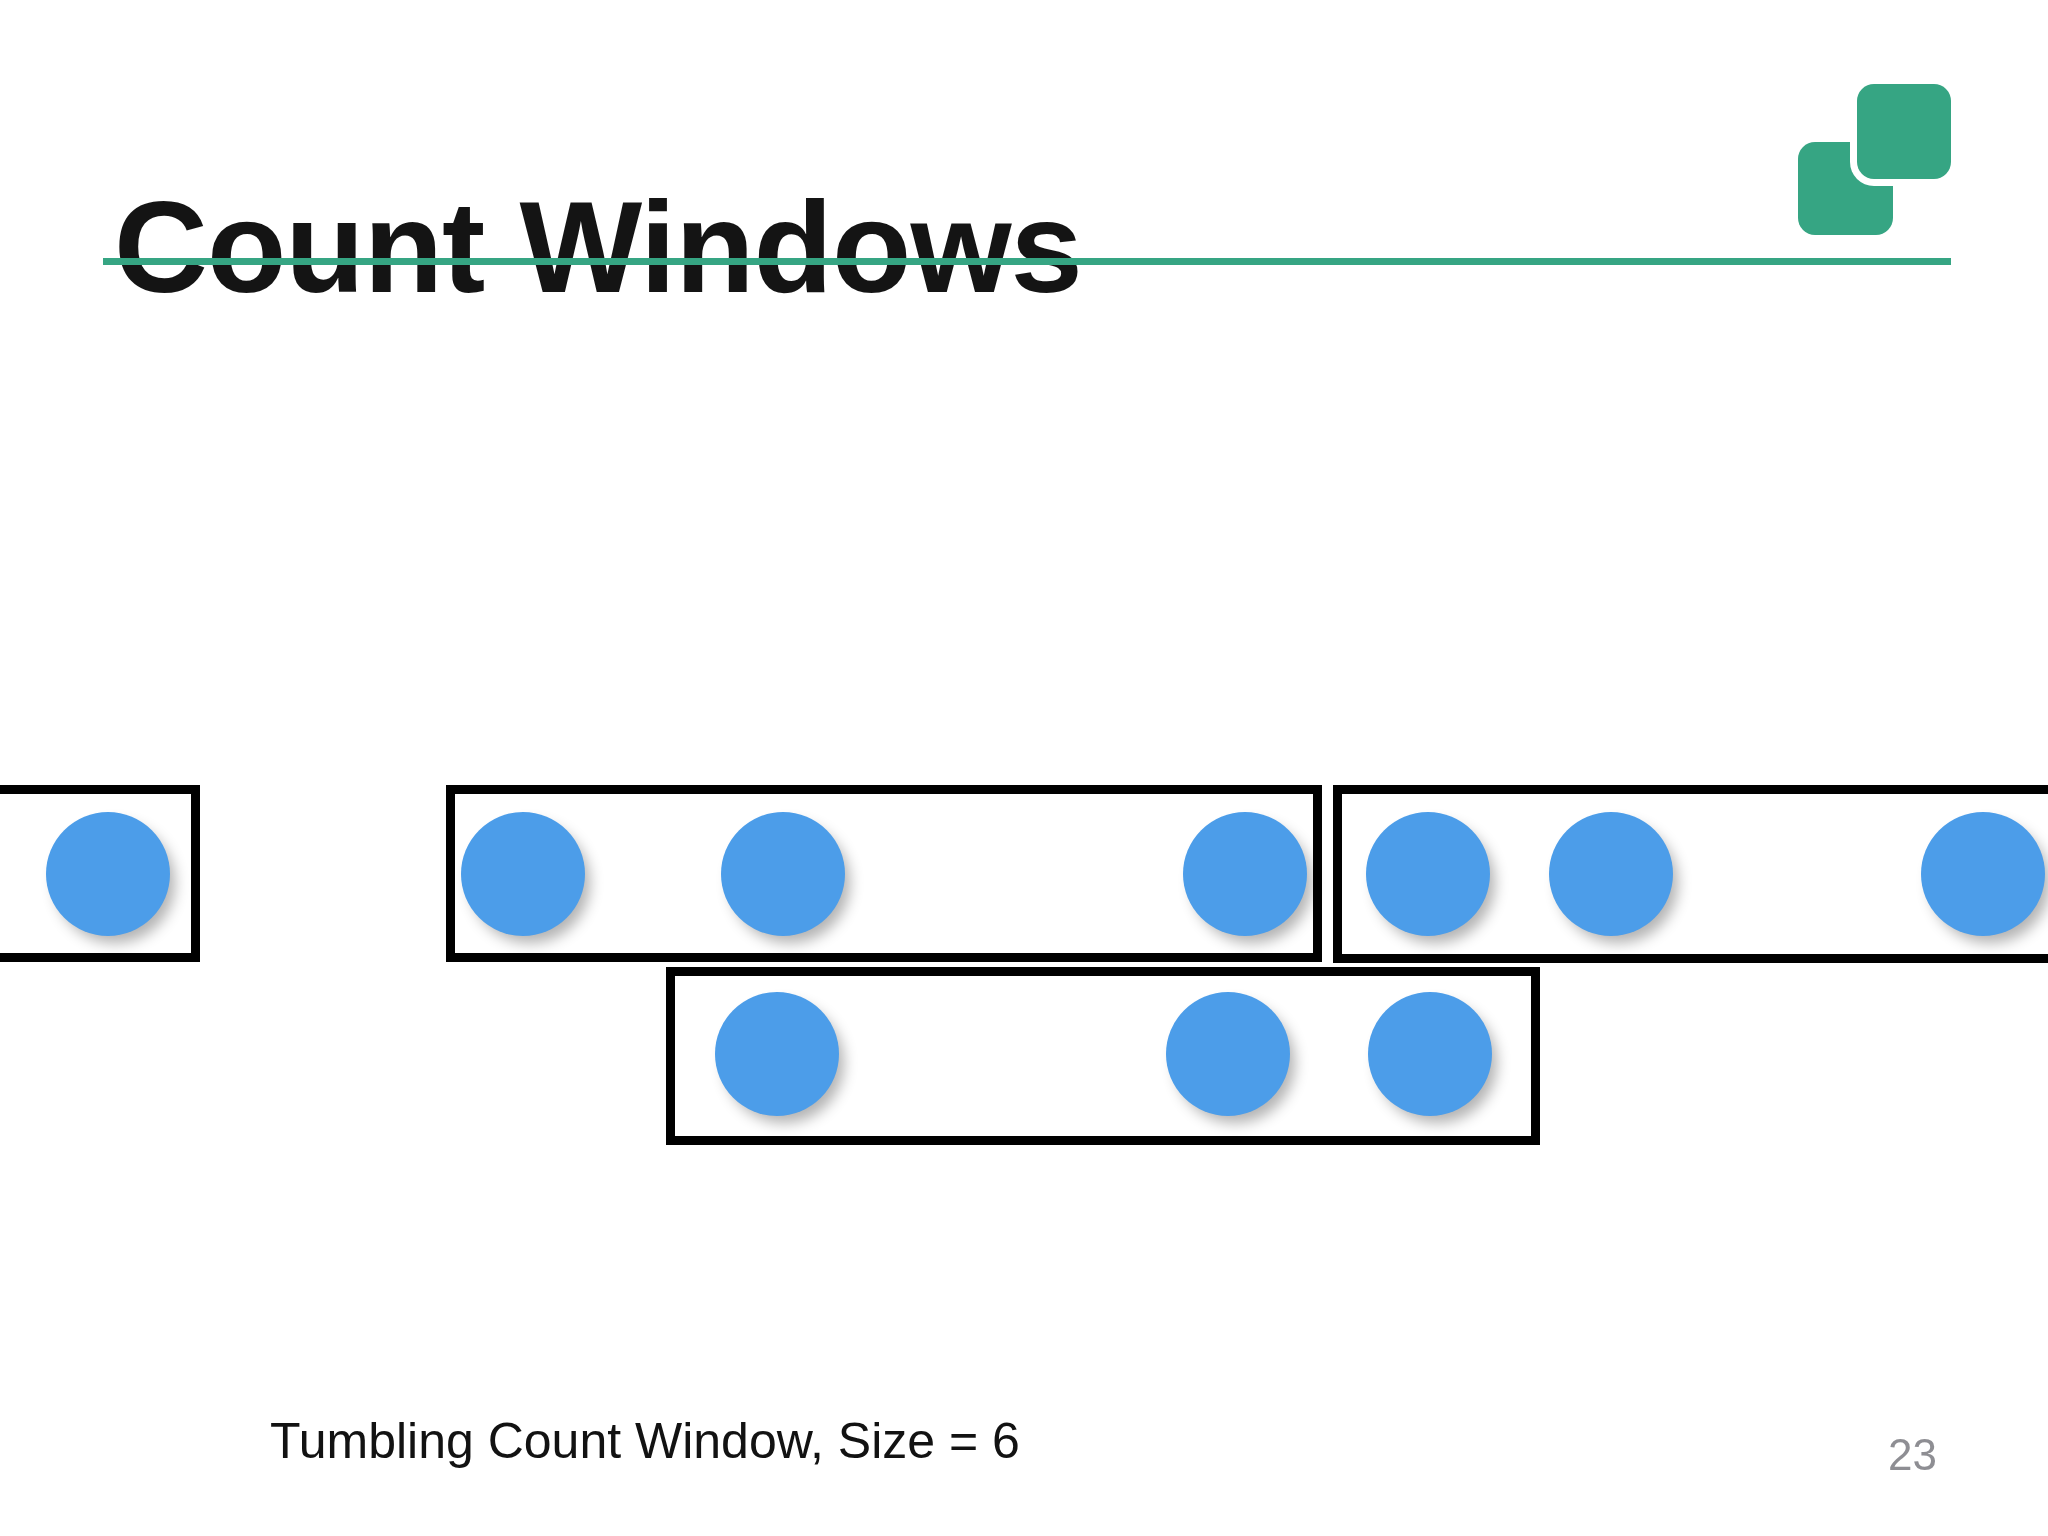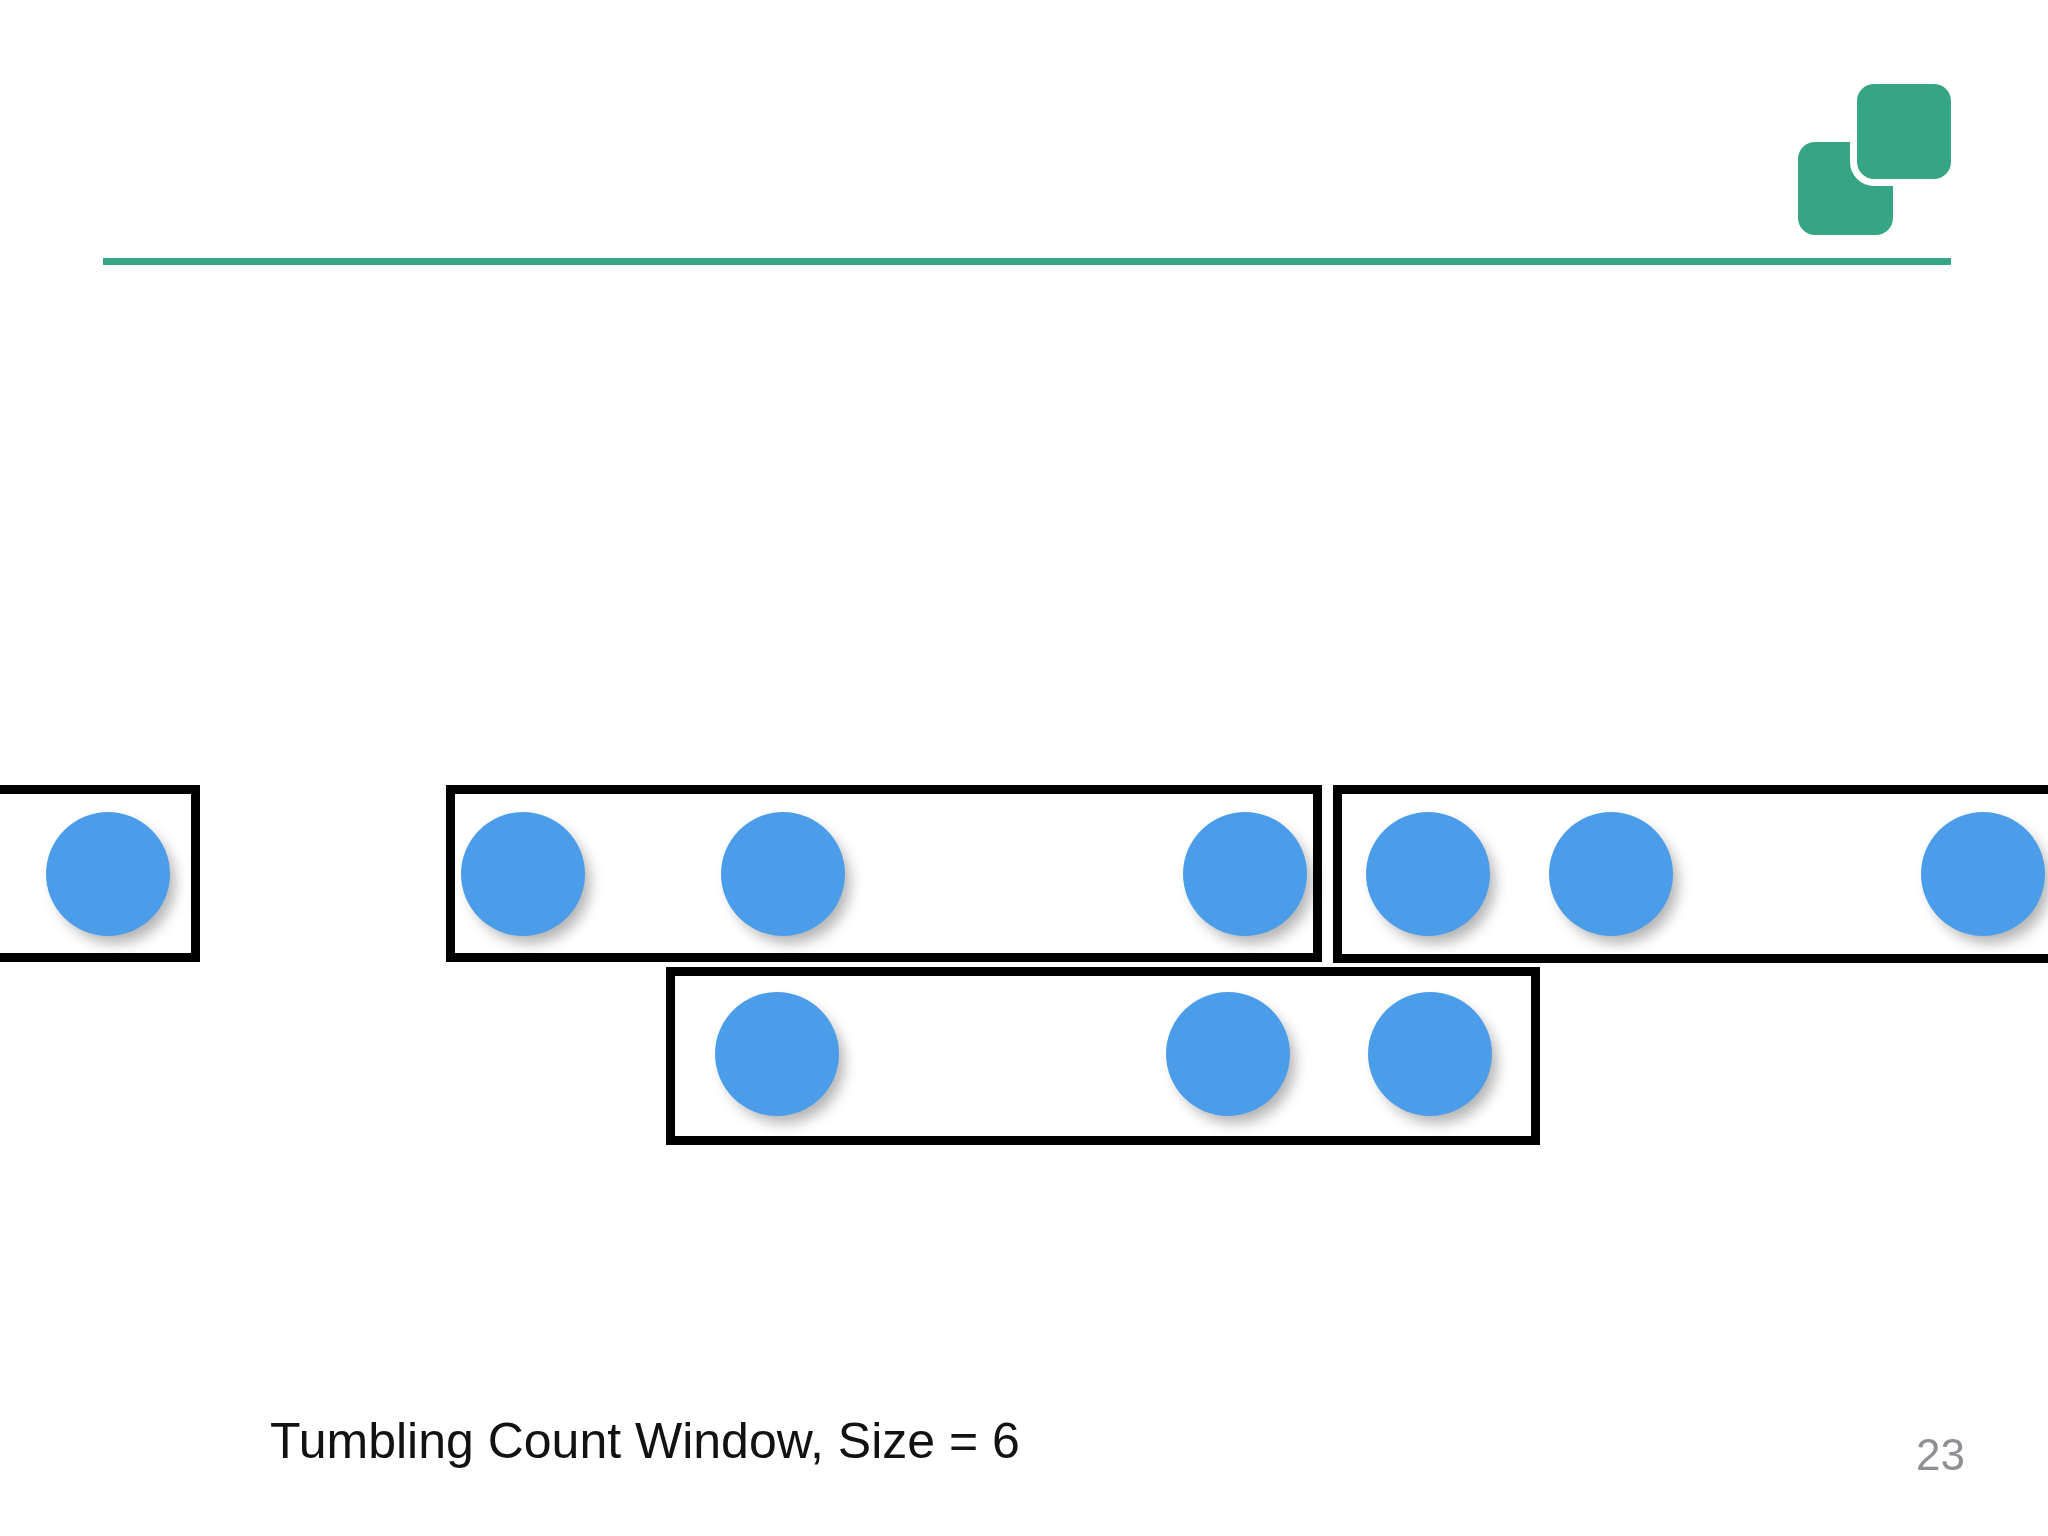"Count Windows" h1.slide-title { html: none -> <h1>Count Windows</h1> }
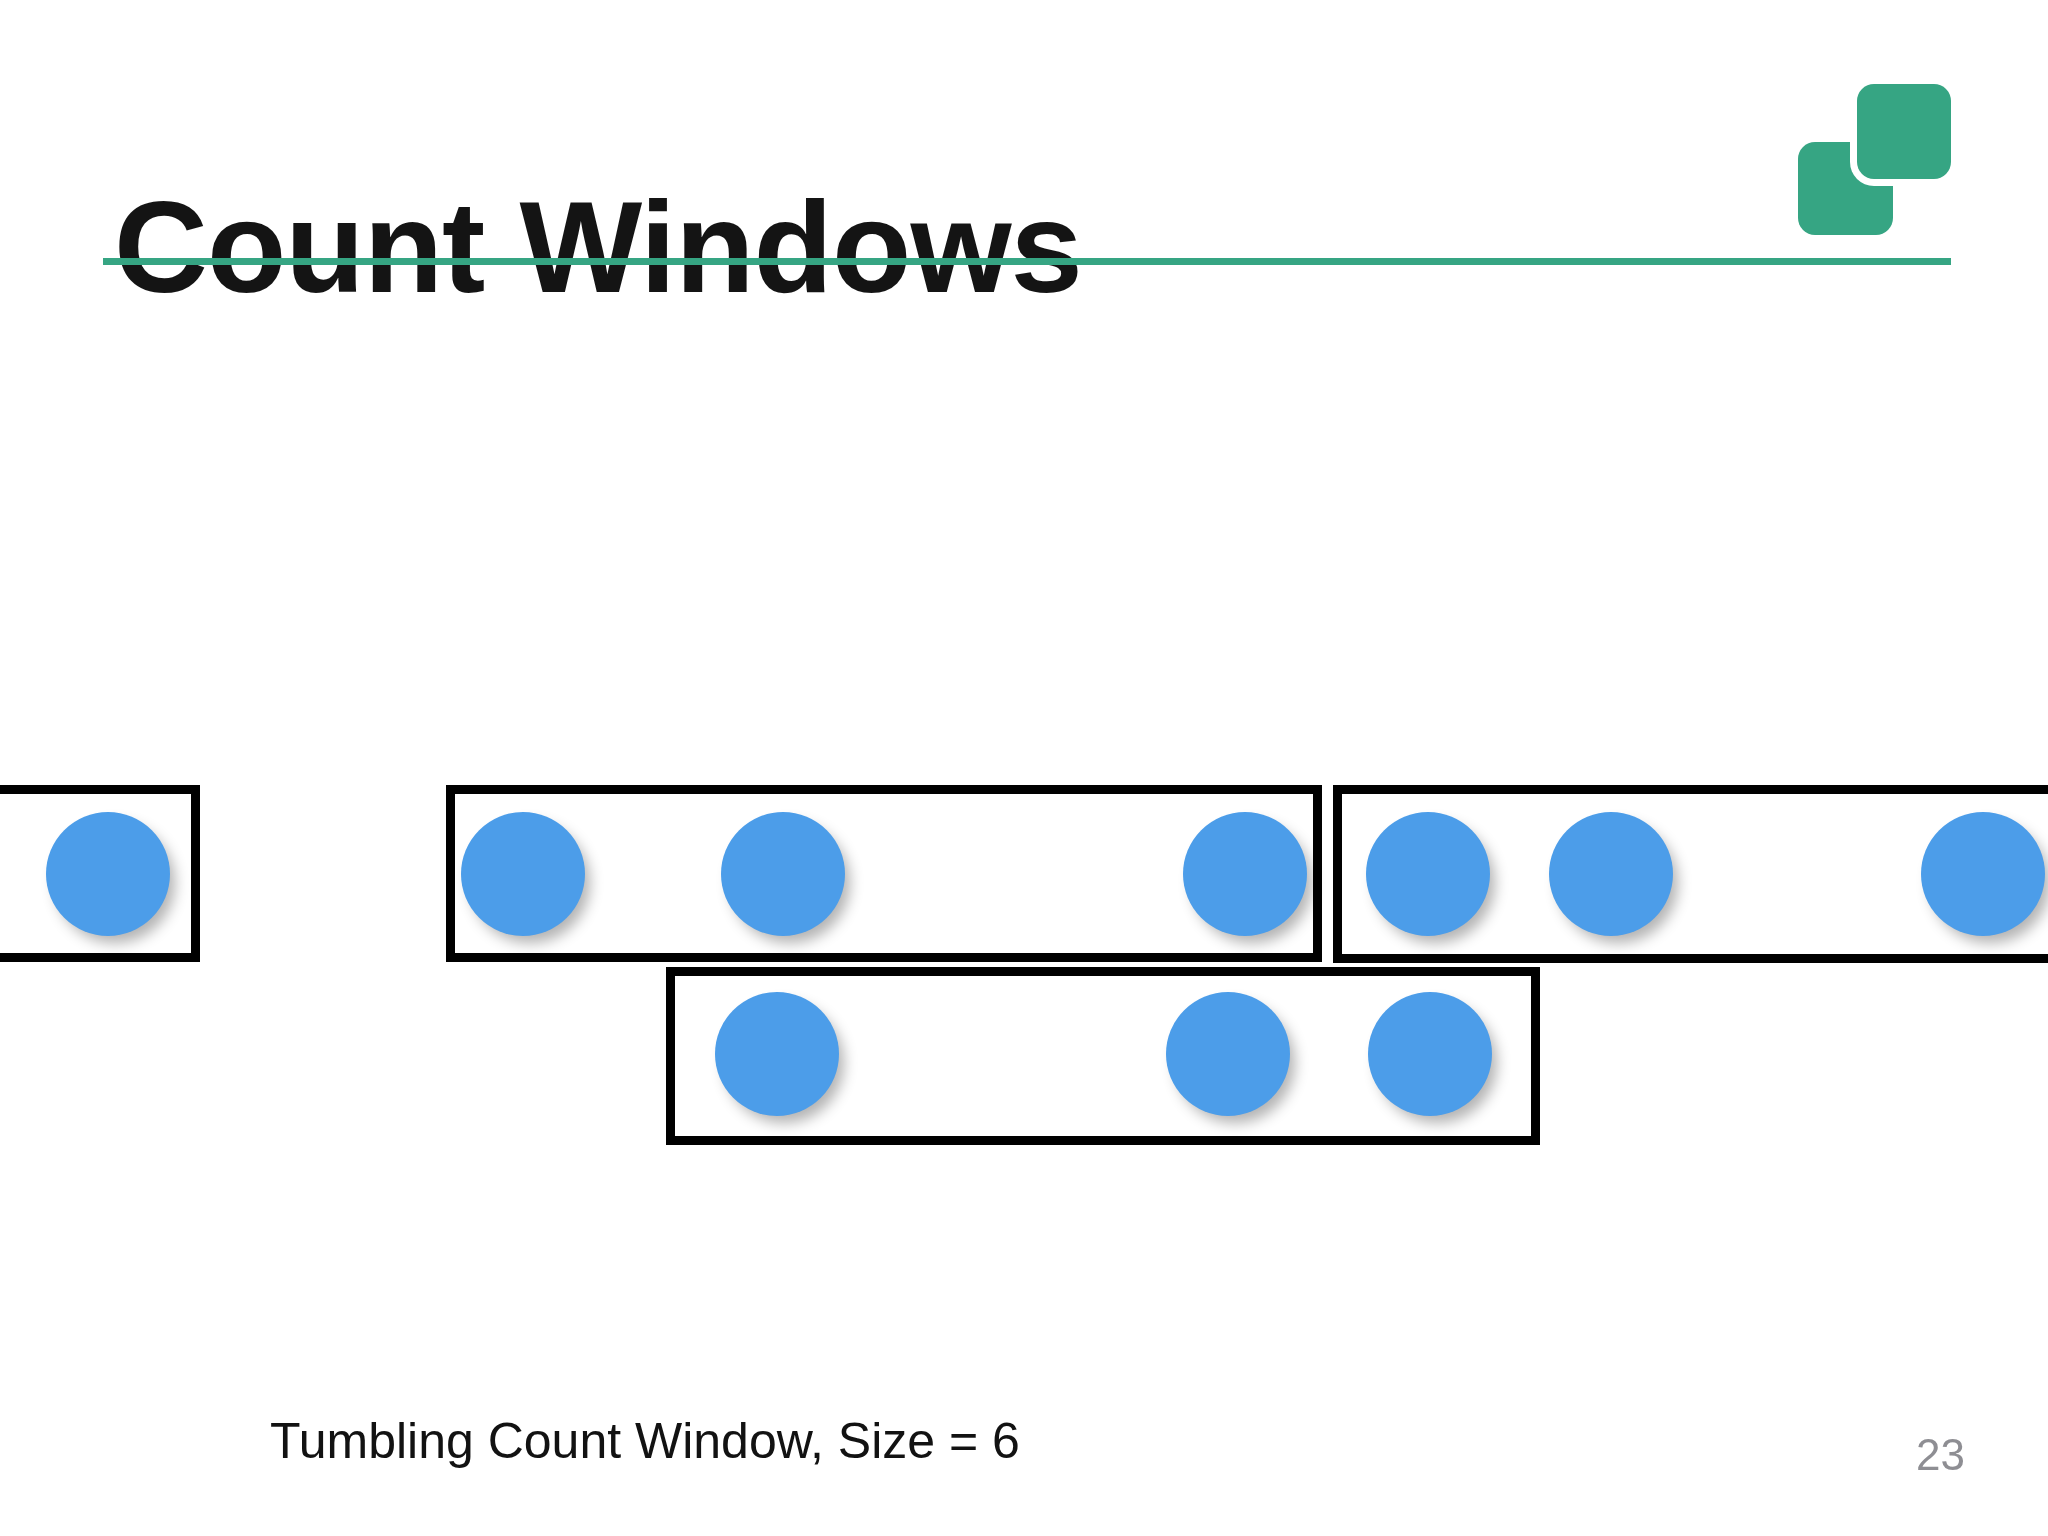"23" .page-number { margin-left: 28px -> none }
